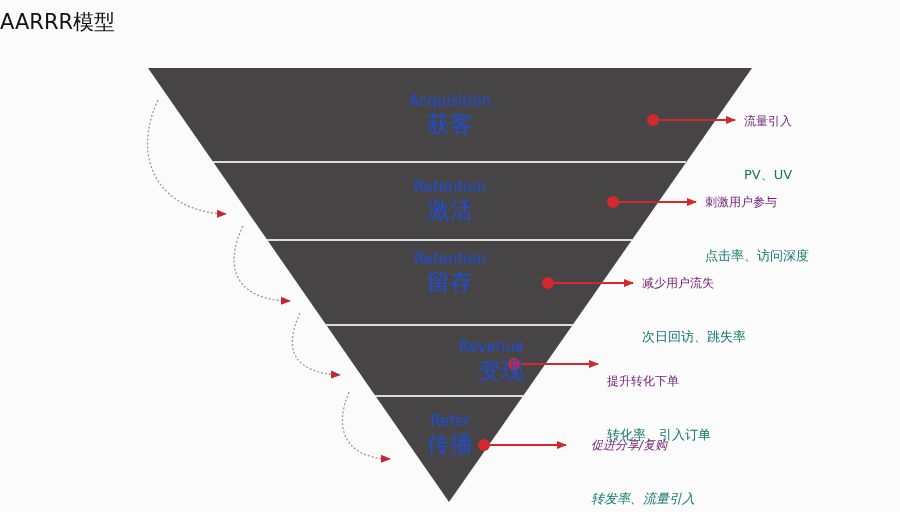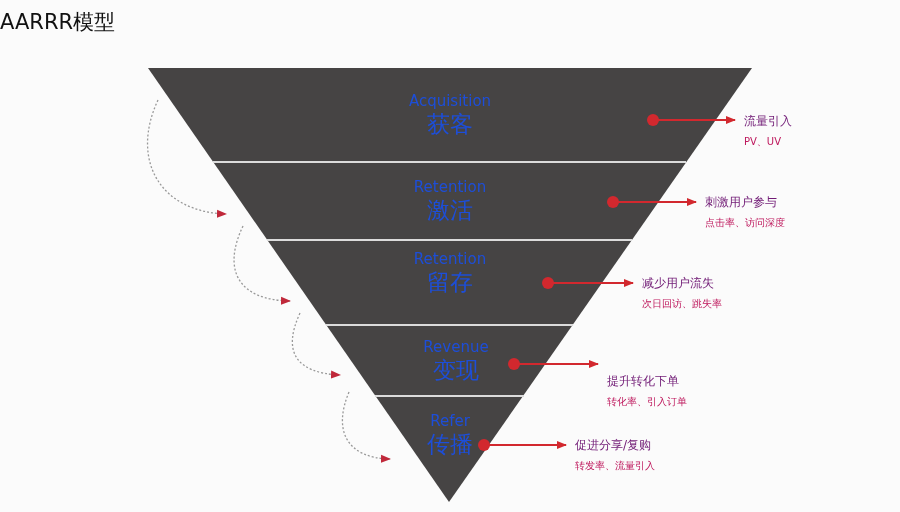"PV、UV" .annot .metric { color: #be185d -> #0f766e; font-size: 10px -> 13px; margin-top: none -> 33px }
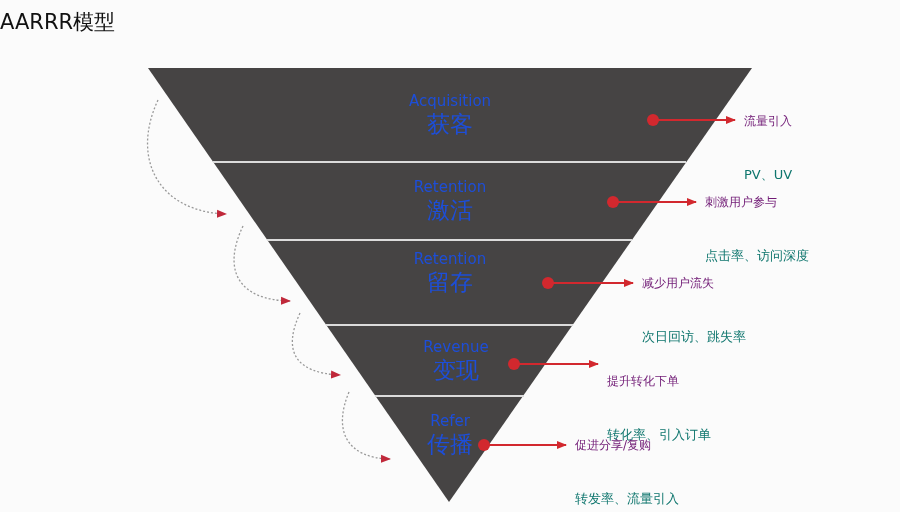"Revenue" div.stage-label { left: 456px -> 424px; text-align: none -> right }
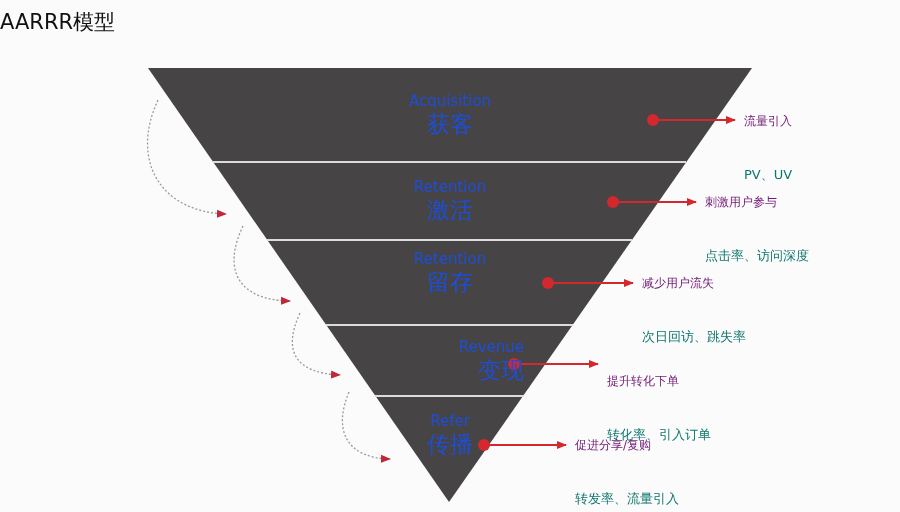"促进分享/复购" div.annot { font-style: none -> italic; left: 575px -> 591px }
